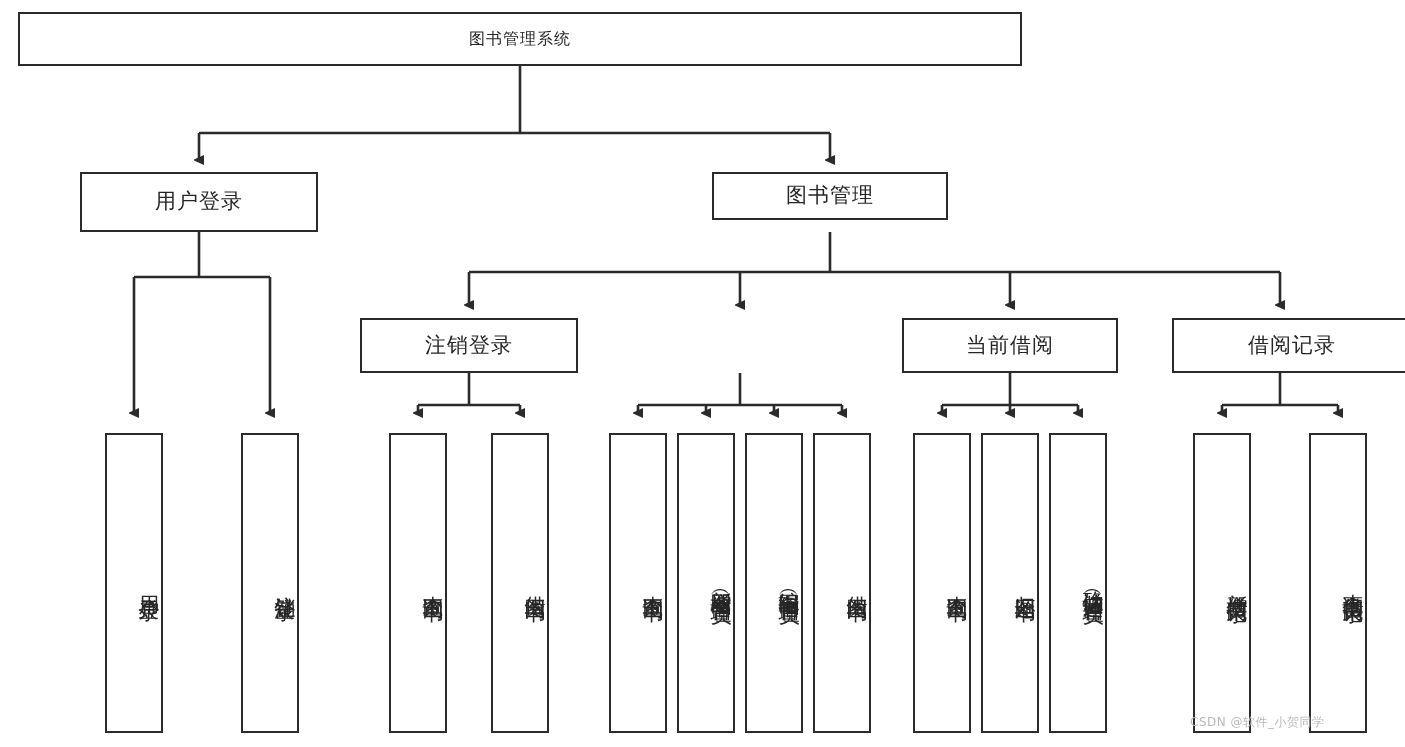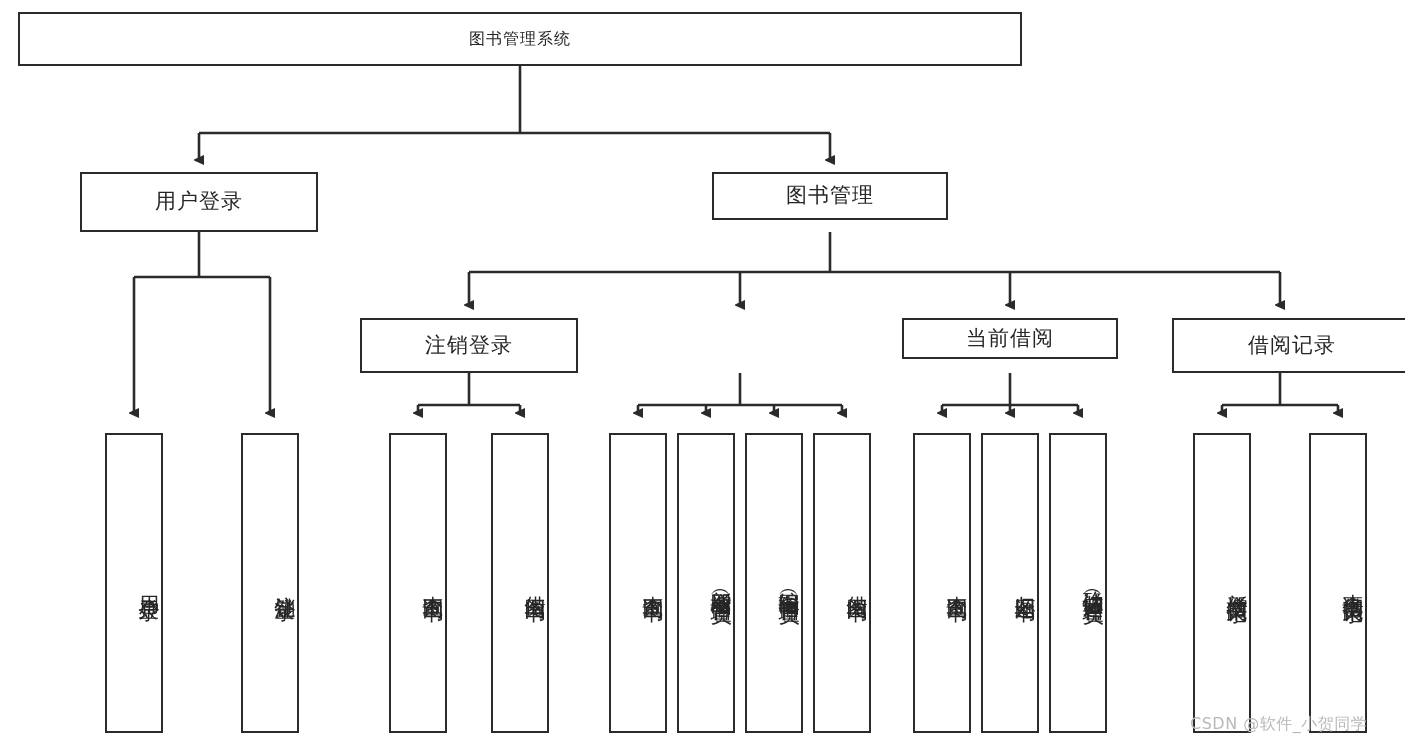"当前借阅" div.node { height: 41px -> 55px }
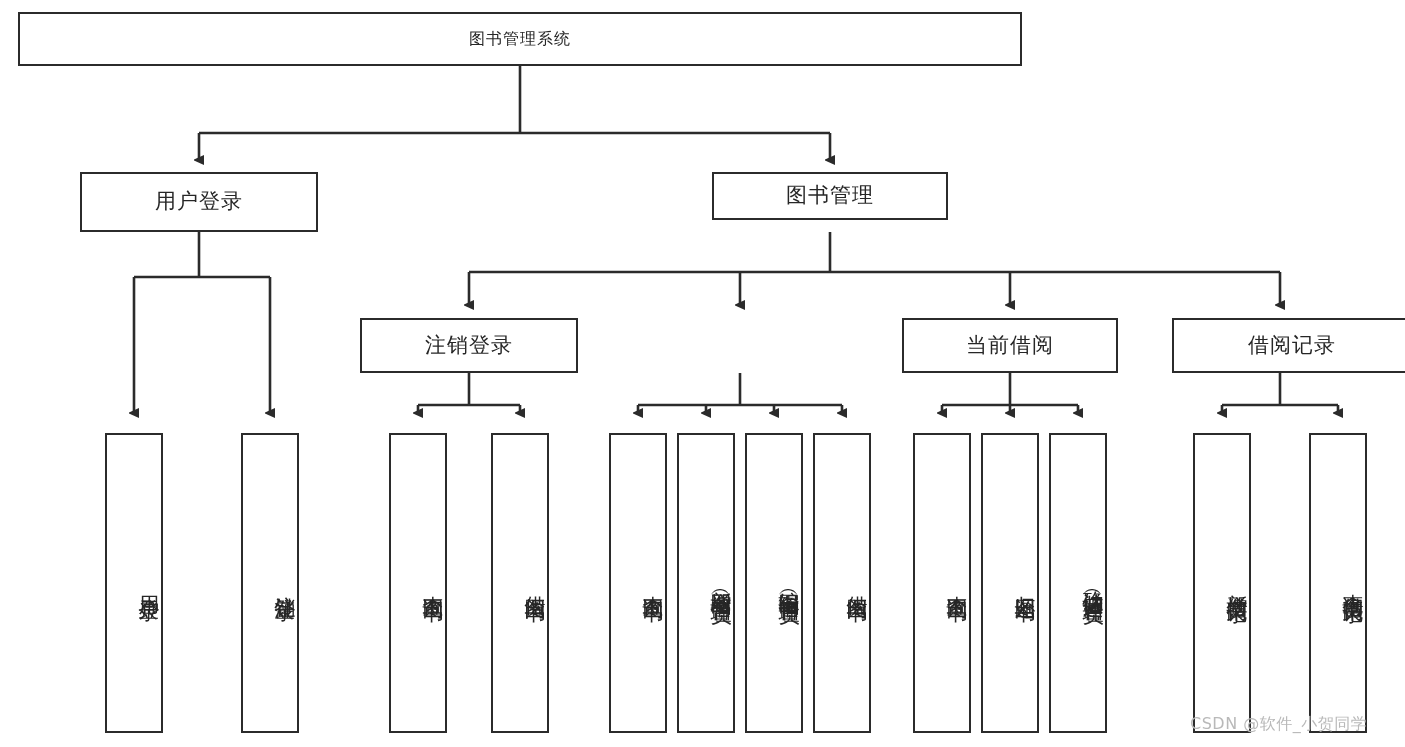"CSDN @软件_小贺同学" .watermark { font-size: 16px -> 12px }
